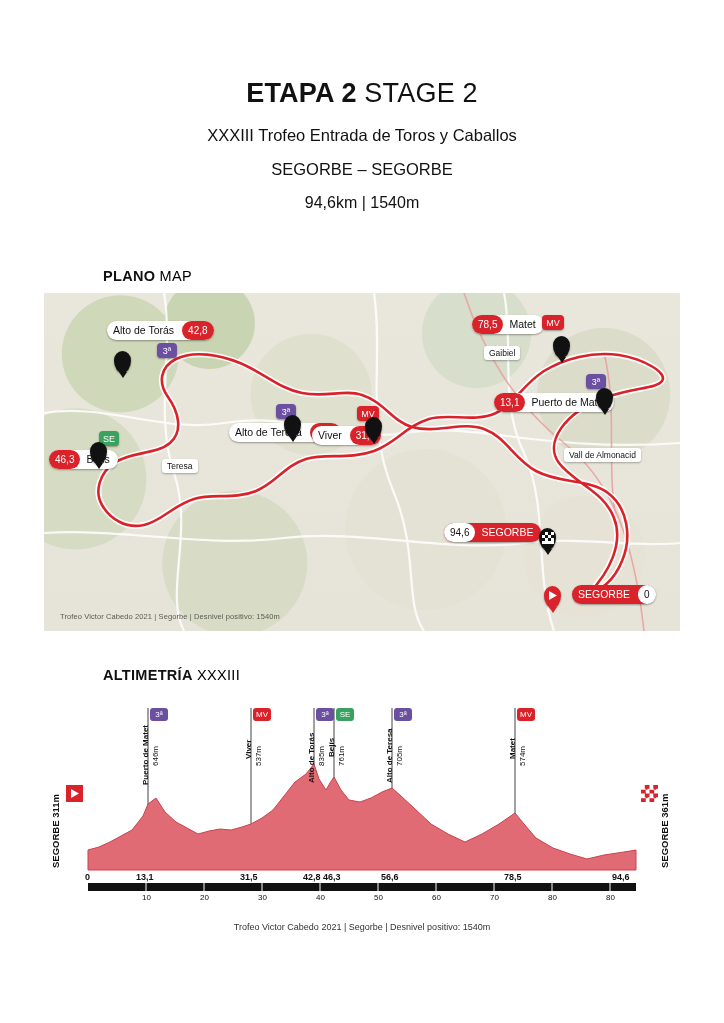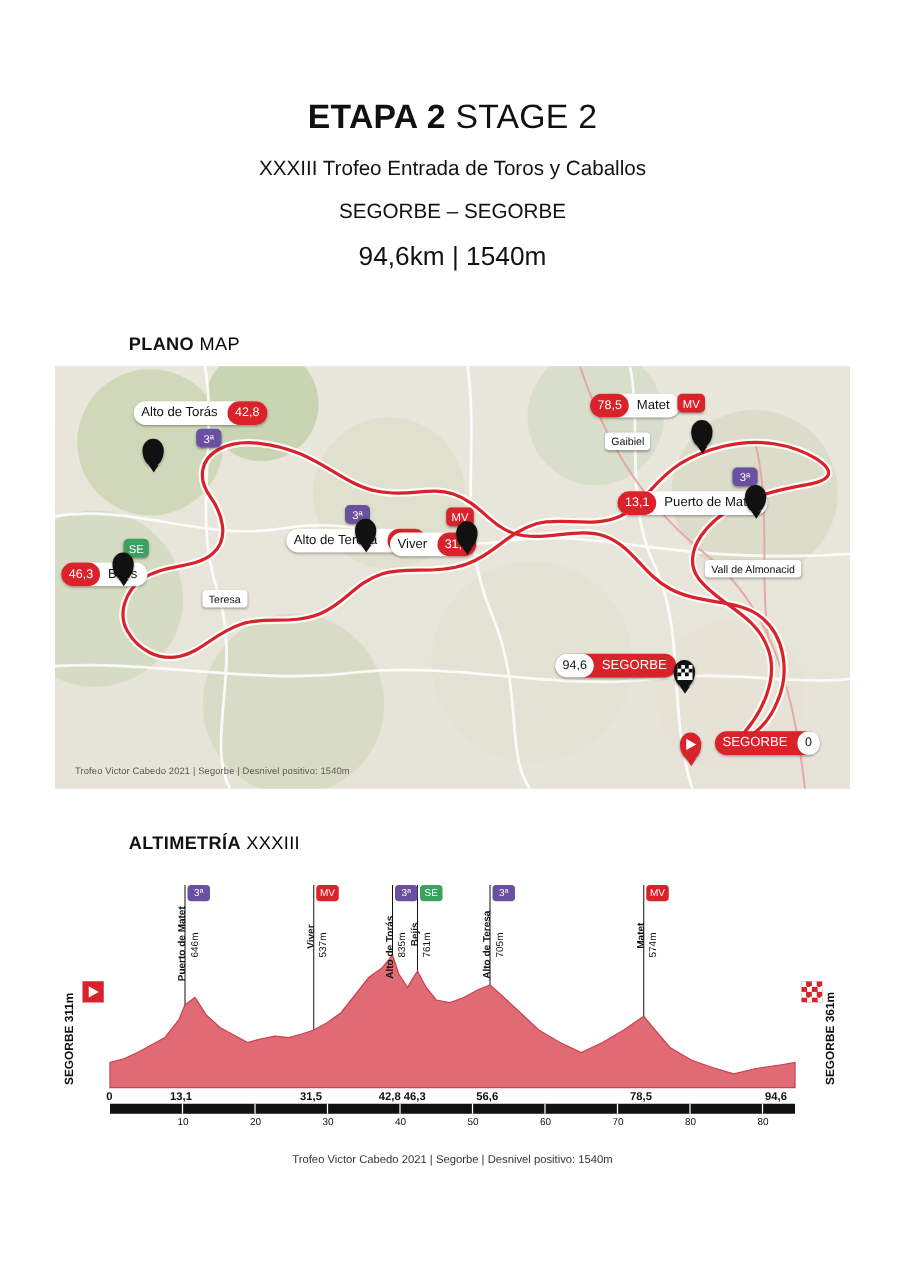"94,6km | 1540m" .stats { font-size: 21px -> 16px }
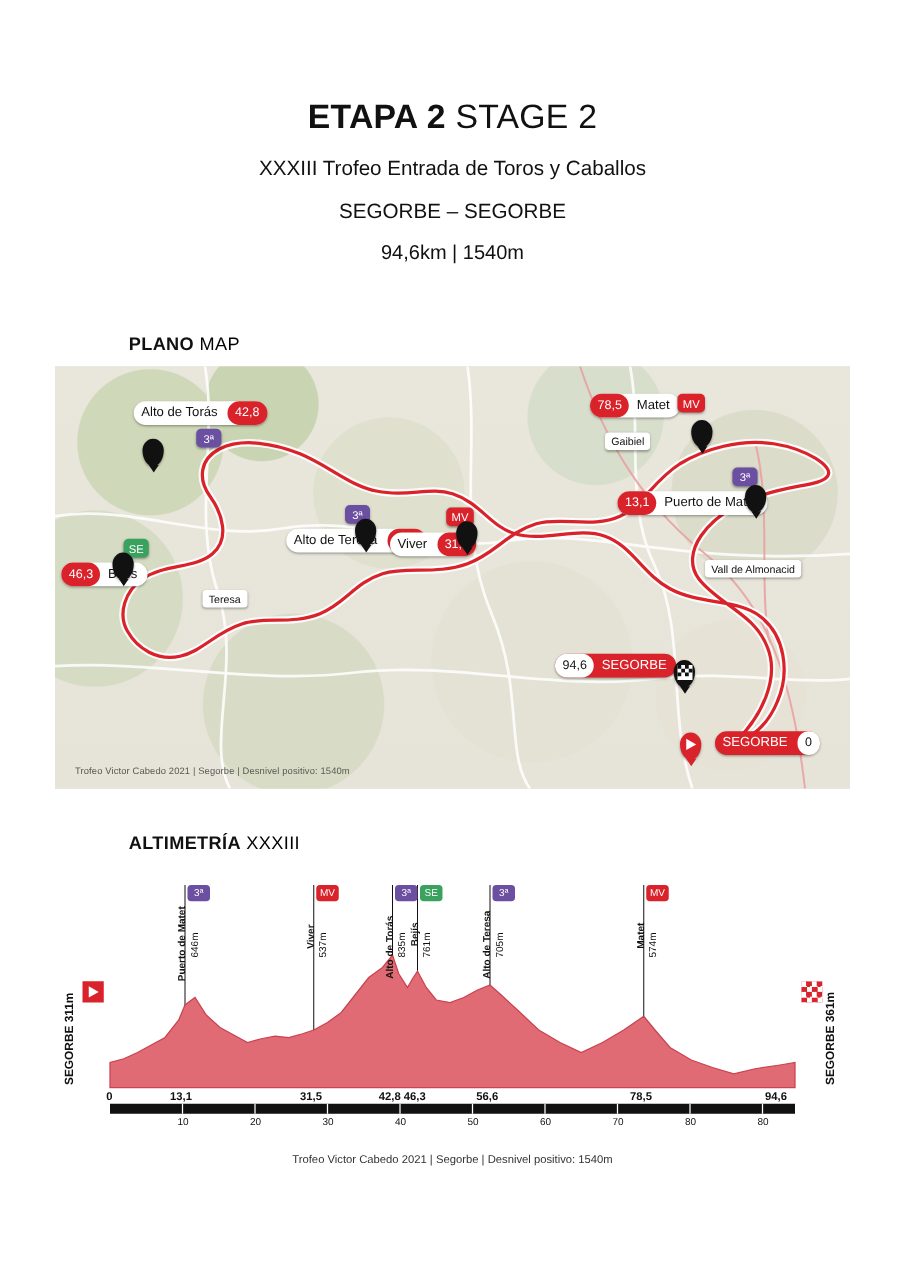"Teresa" div.town { top: 179px -> 166px }
